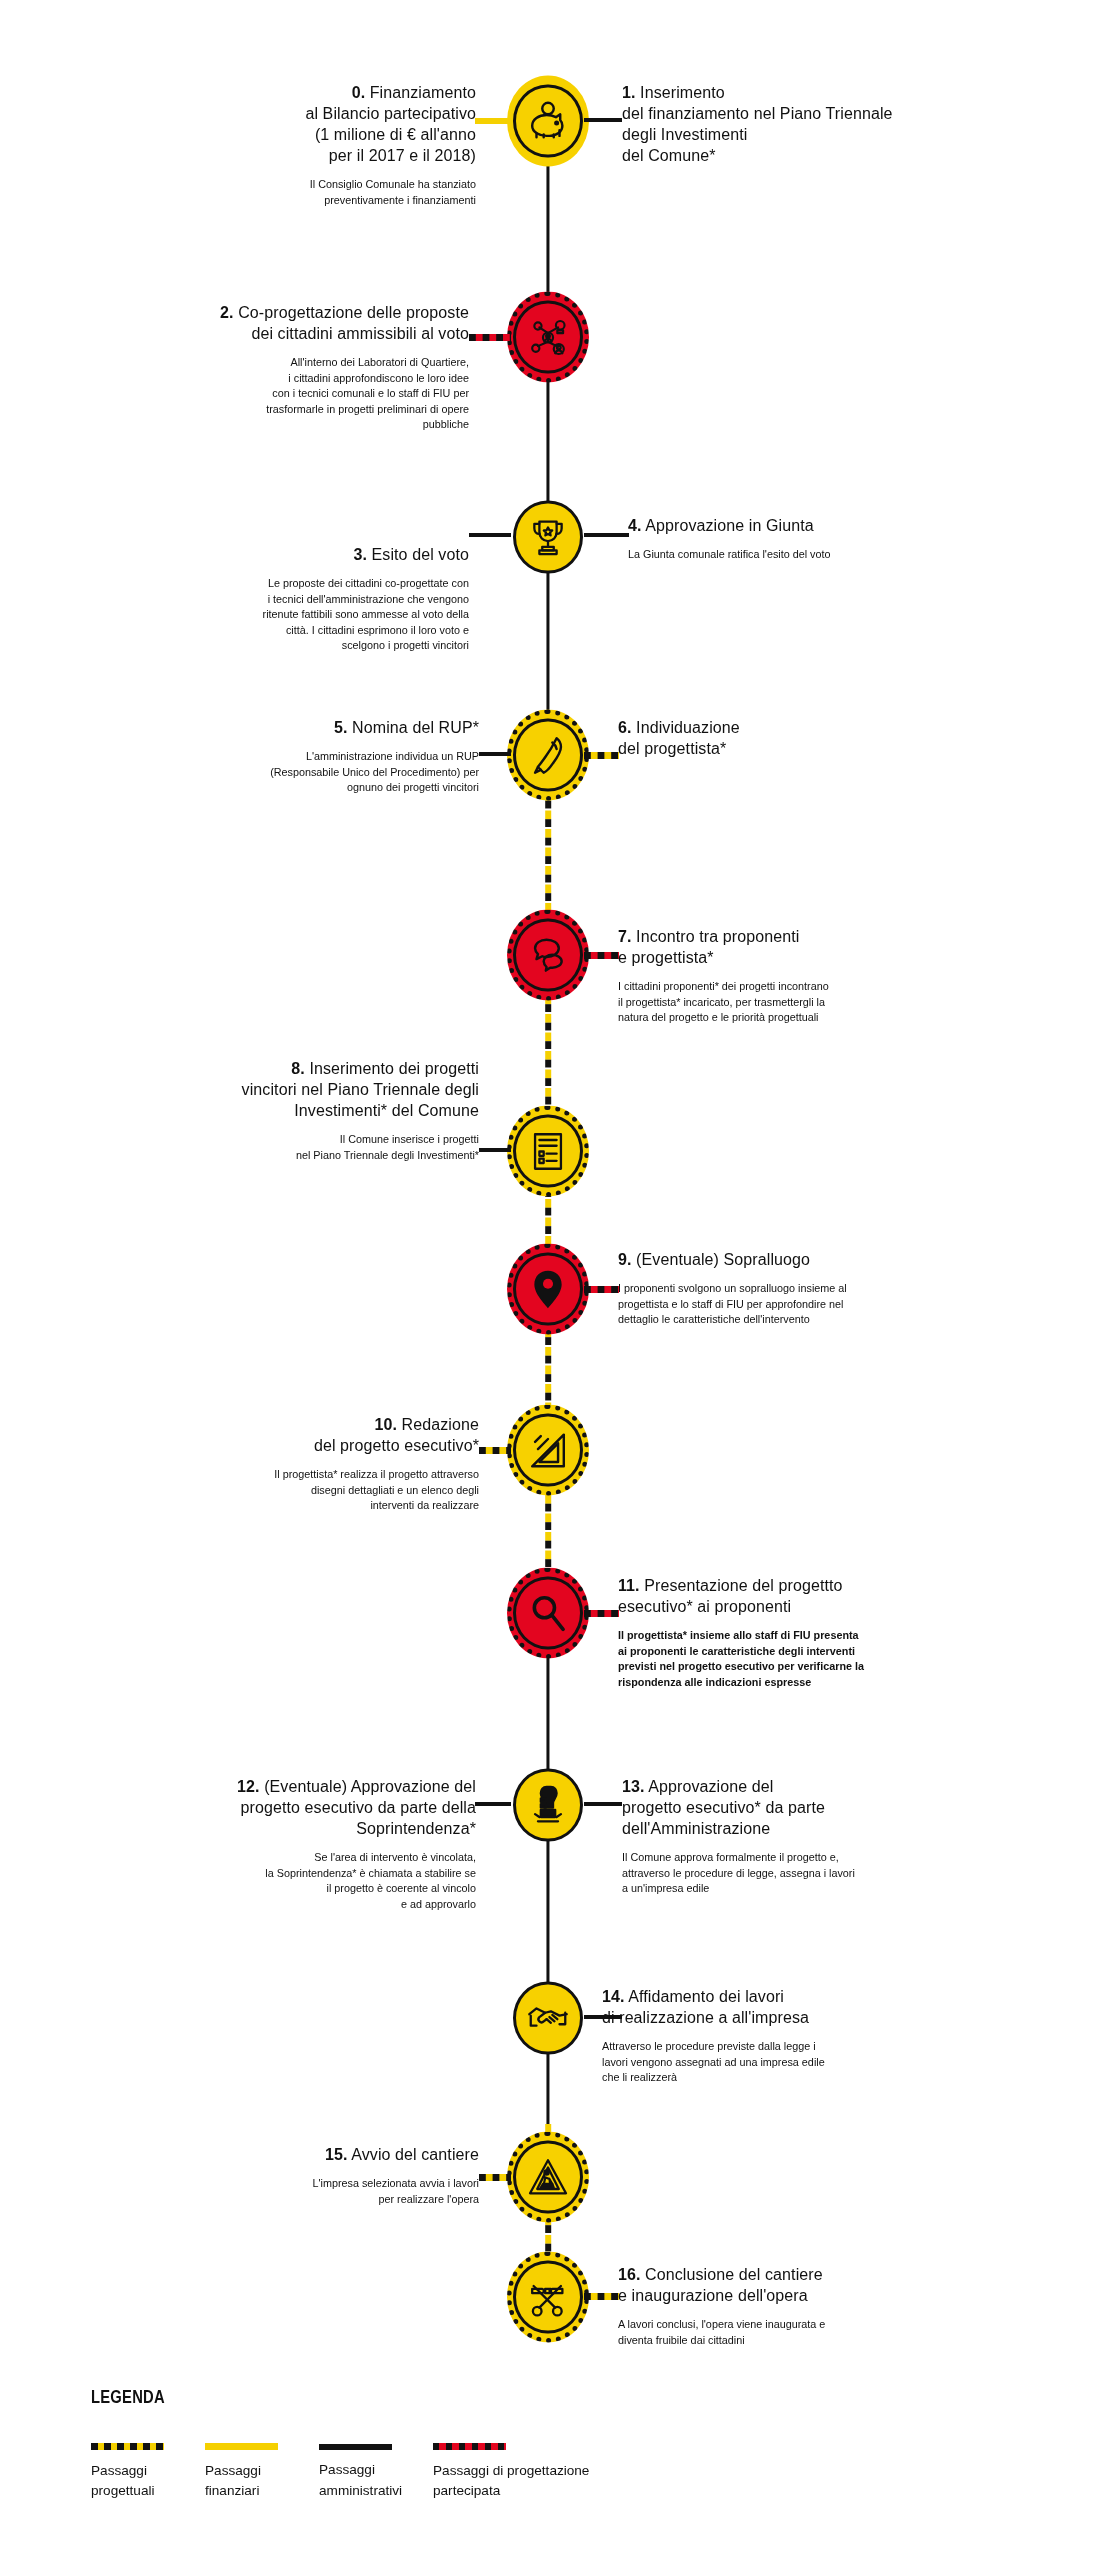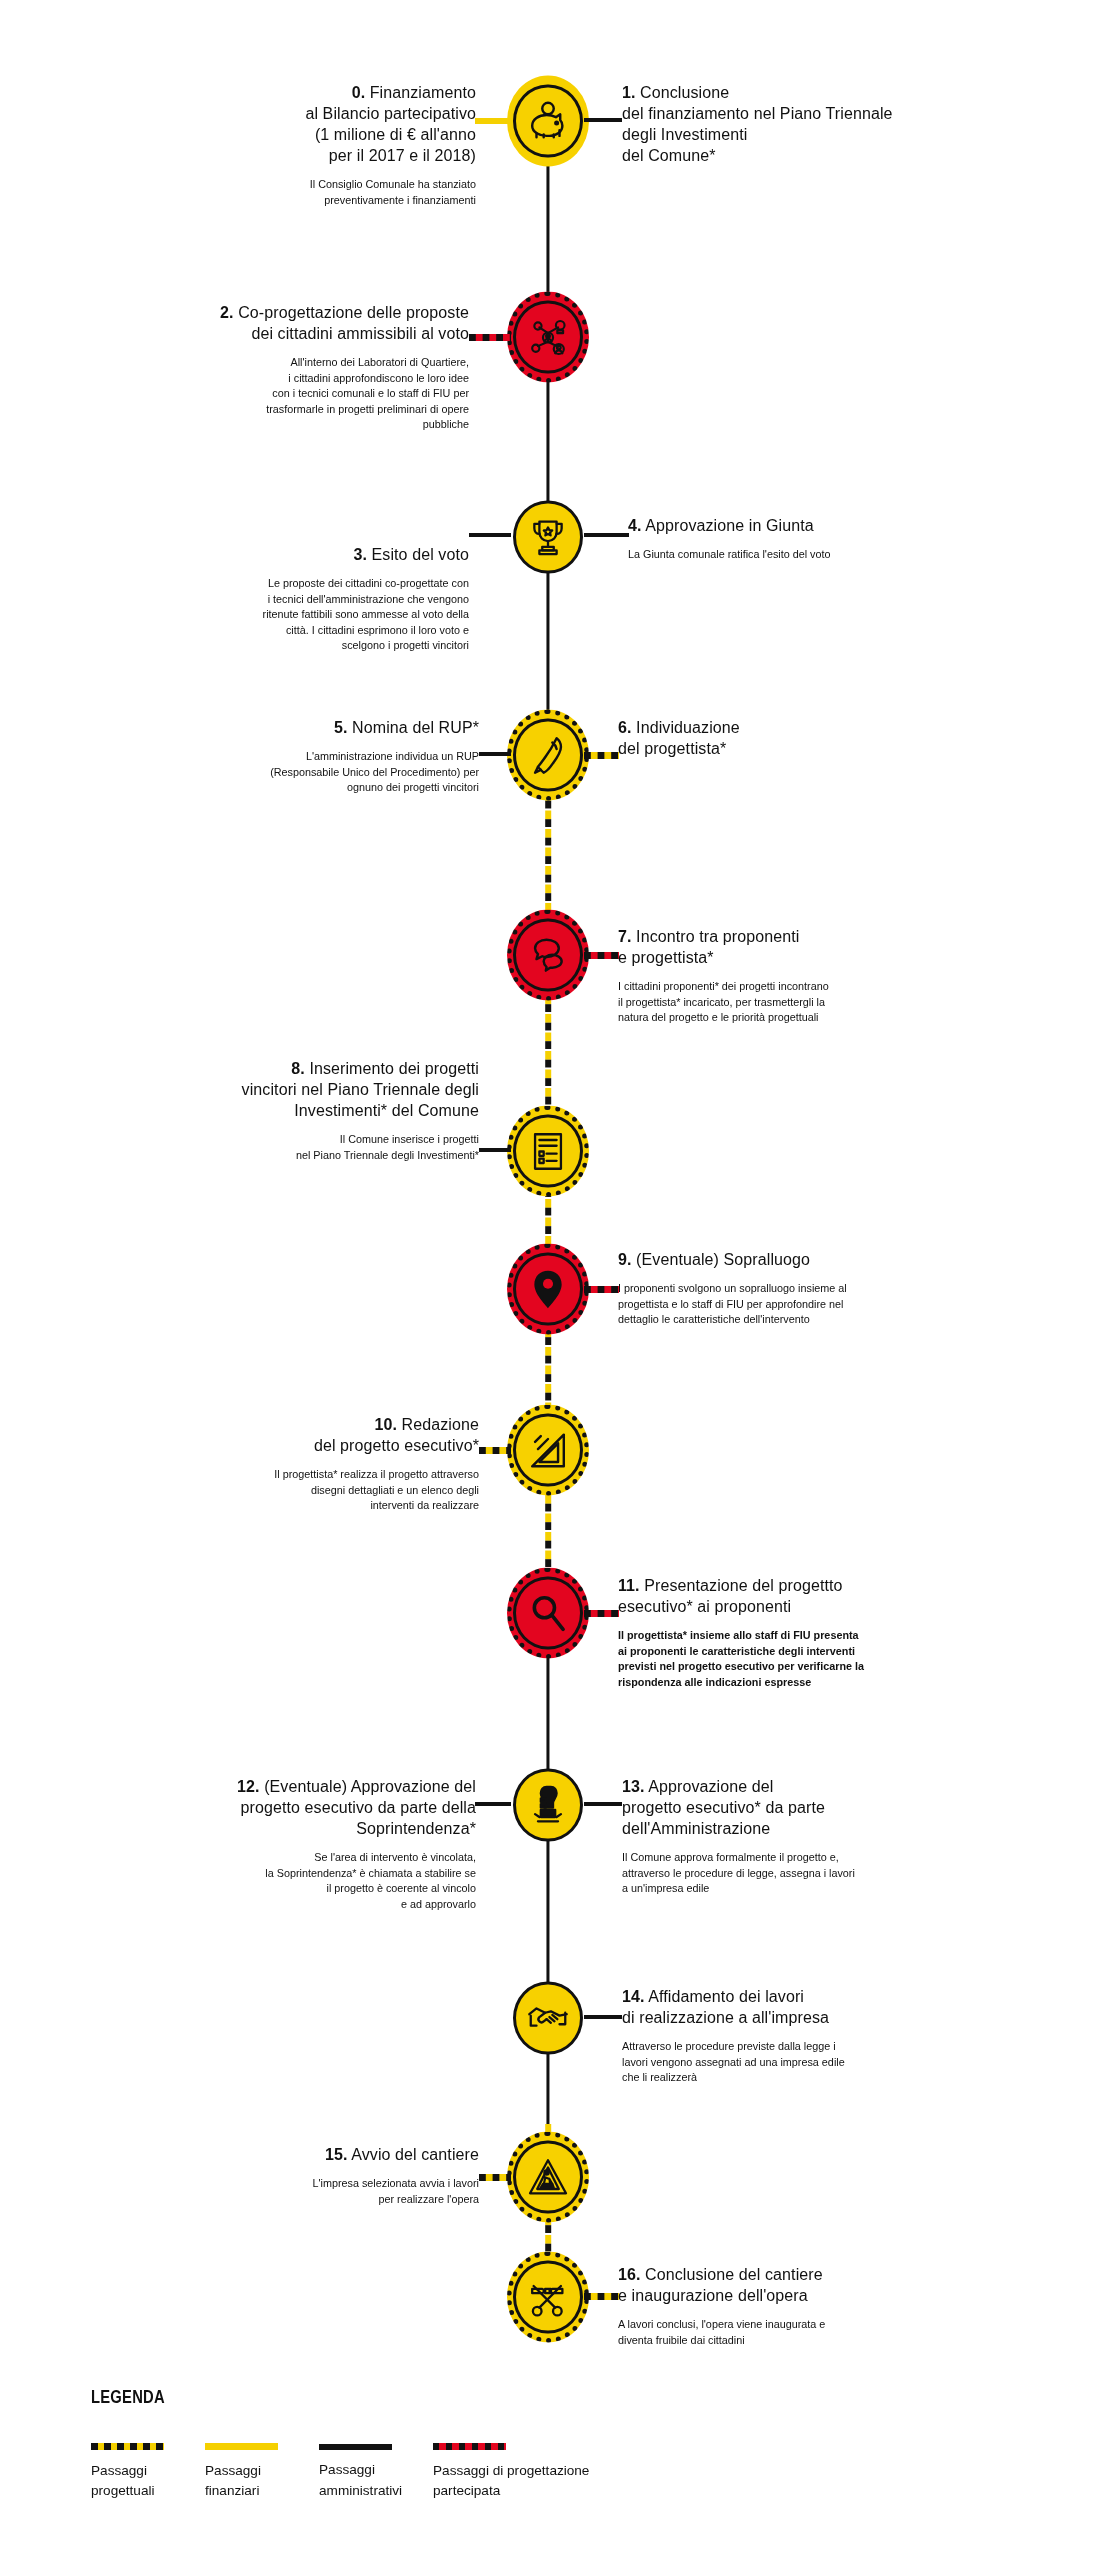"Conclusione" span { text: Conclusione -> Inserimento }
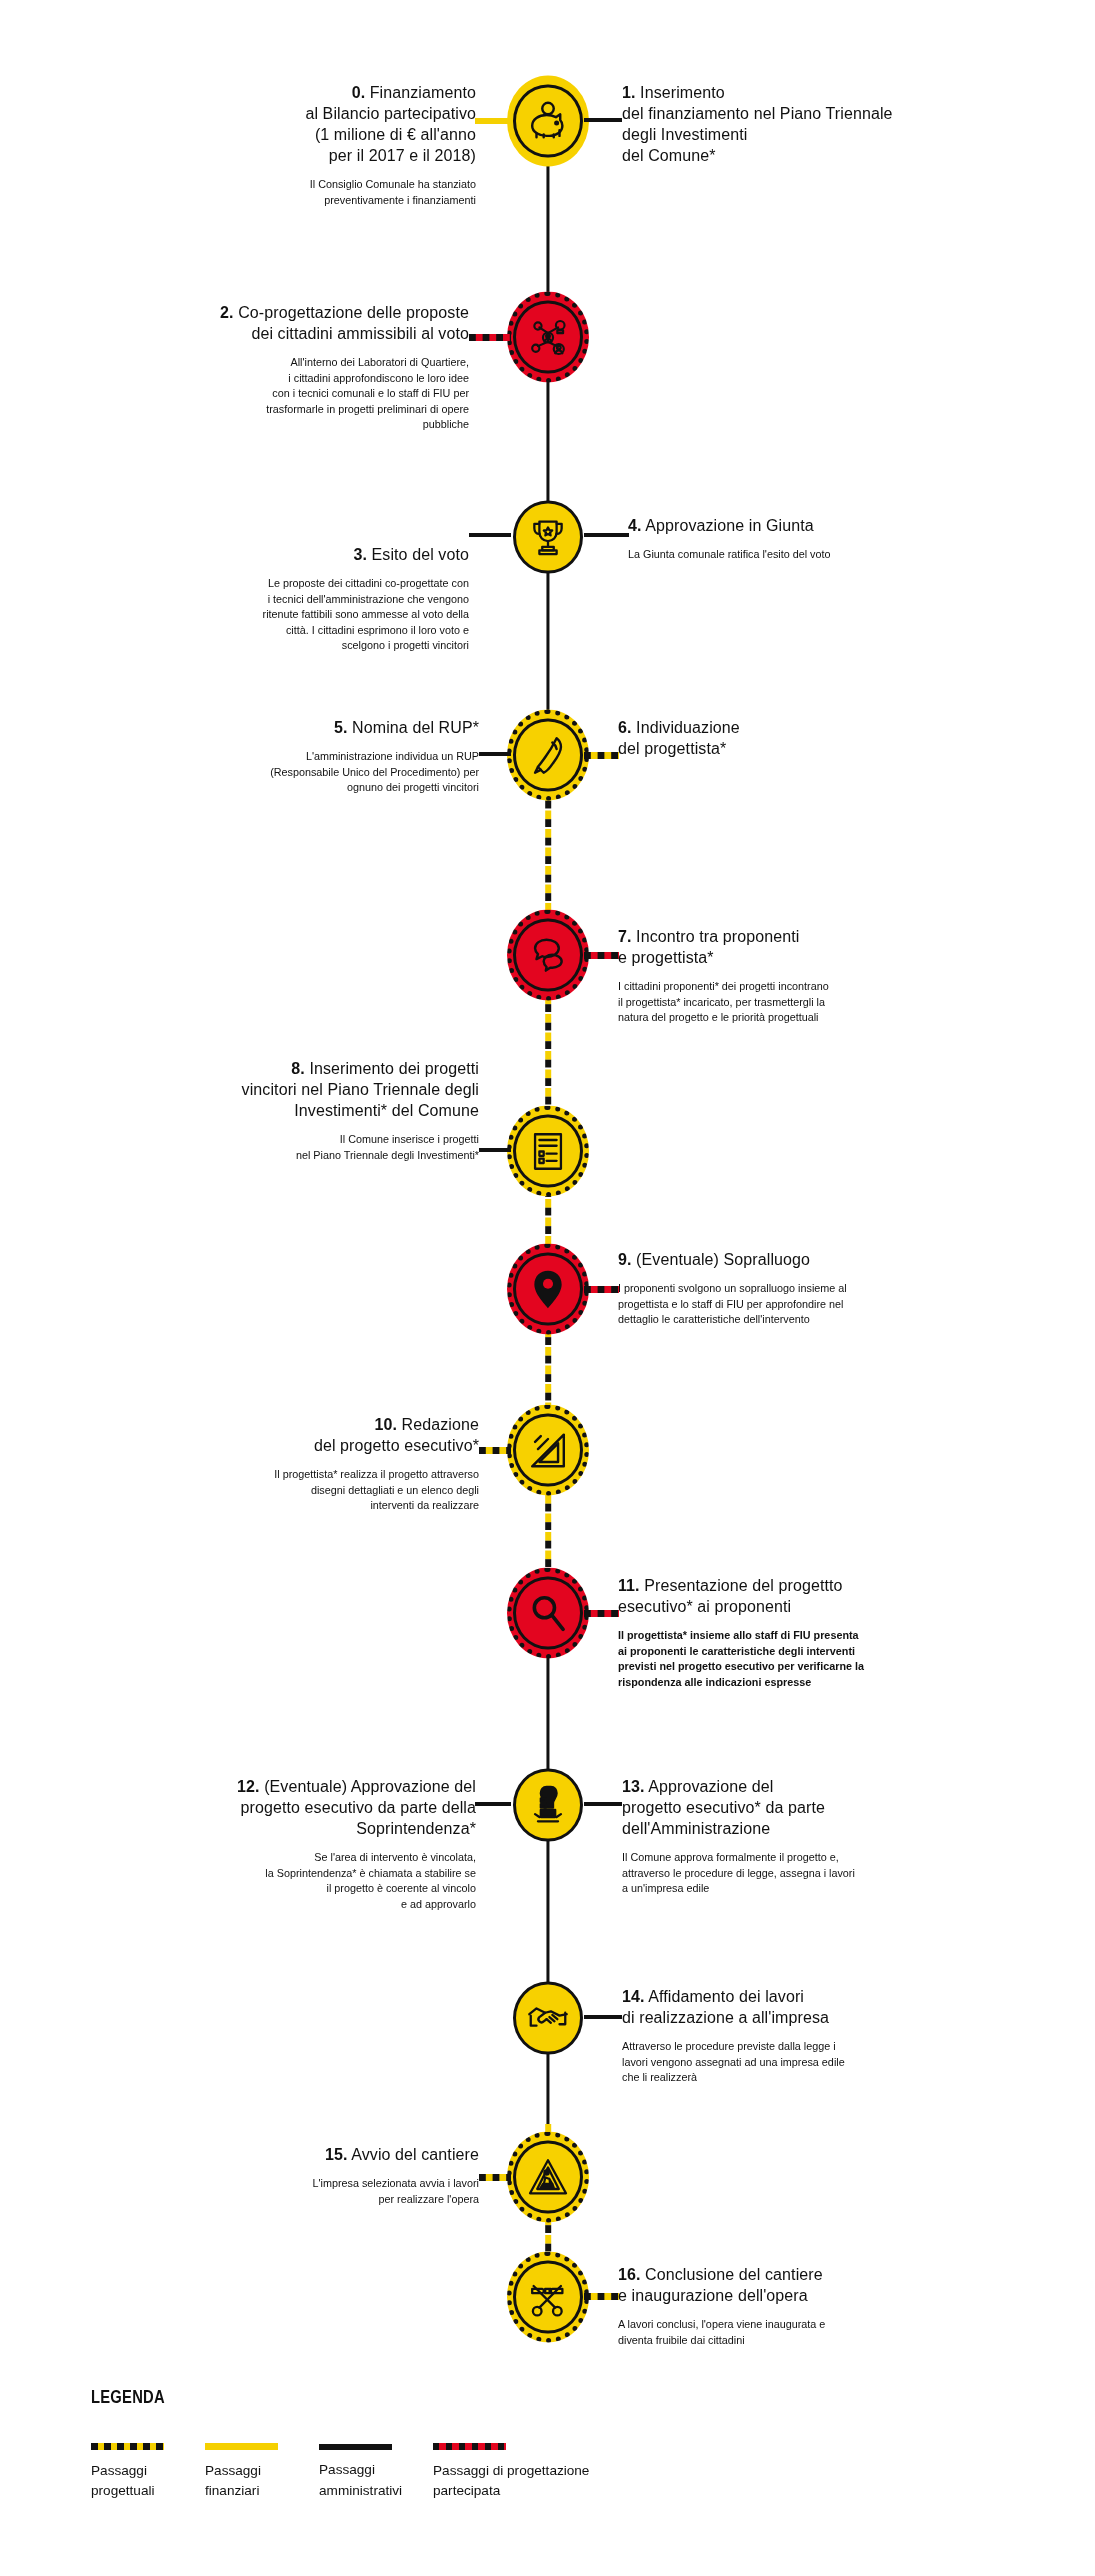"14. Affidamento dei lavori" div.blk { left: 622px -> 602px }
